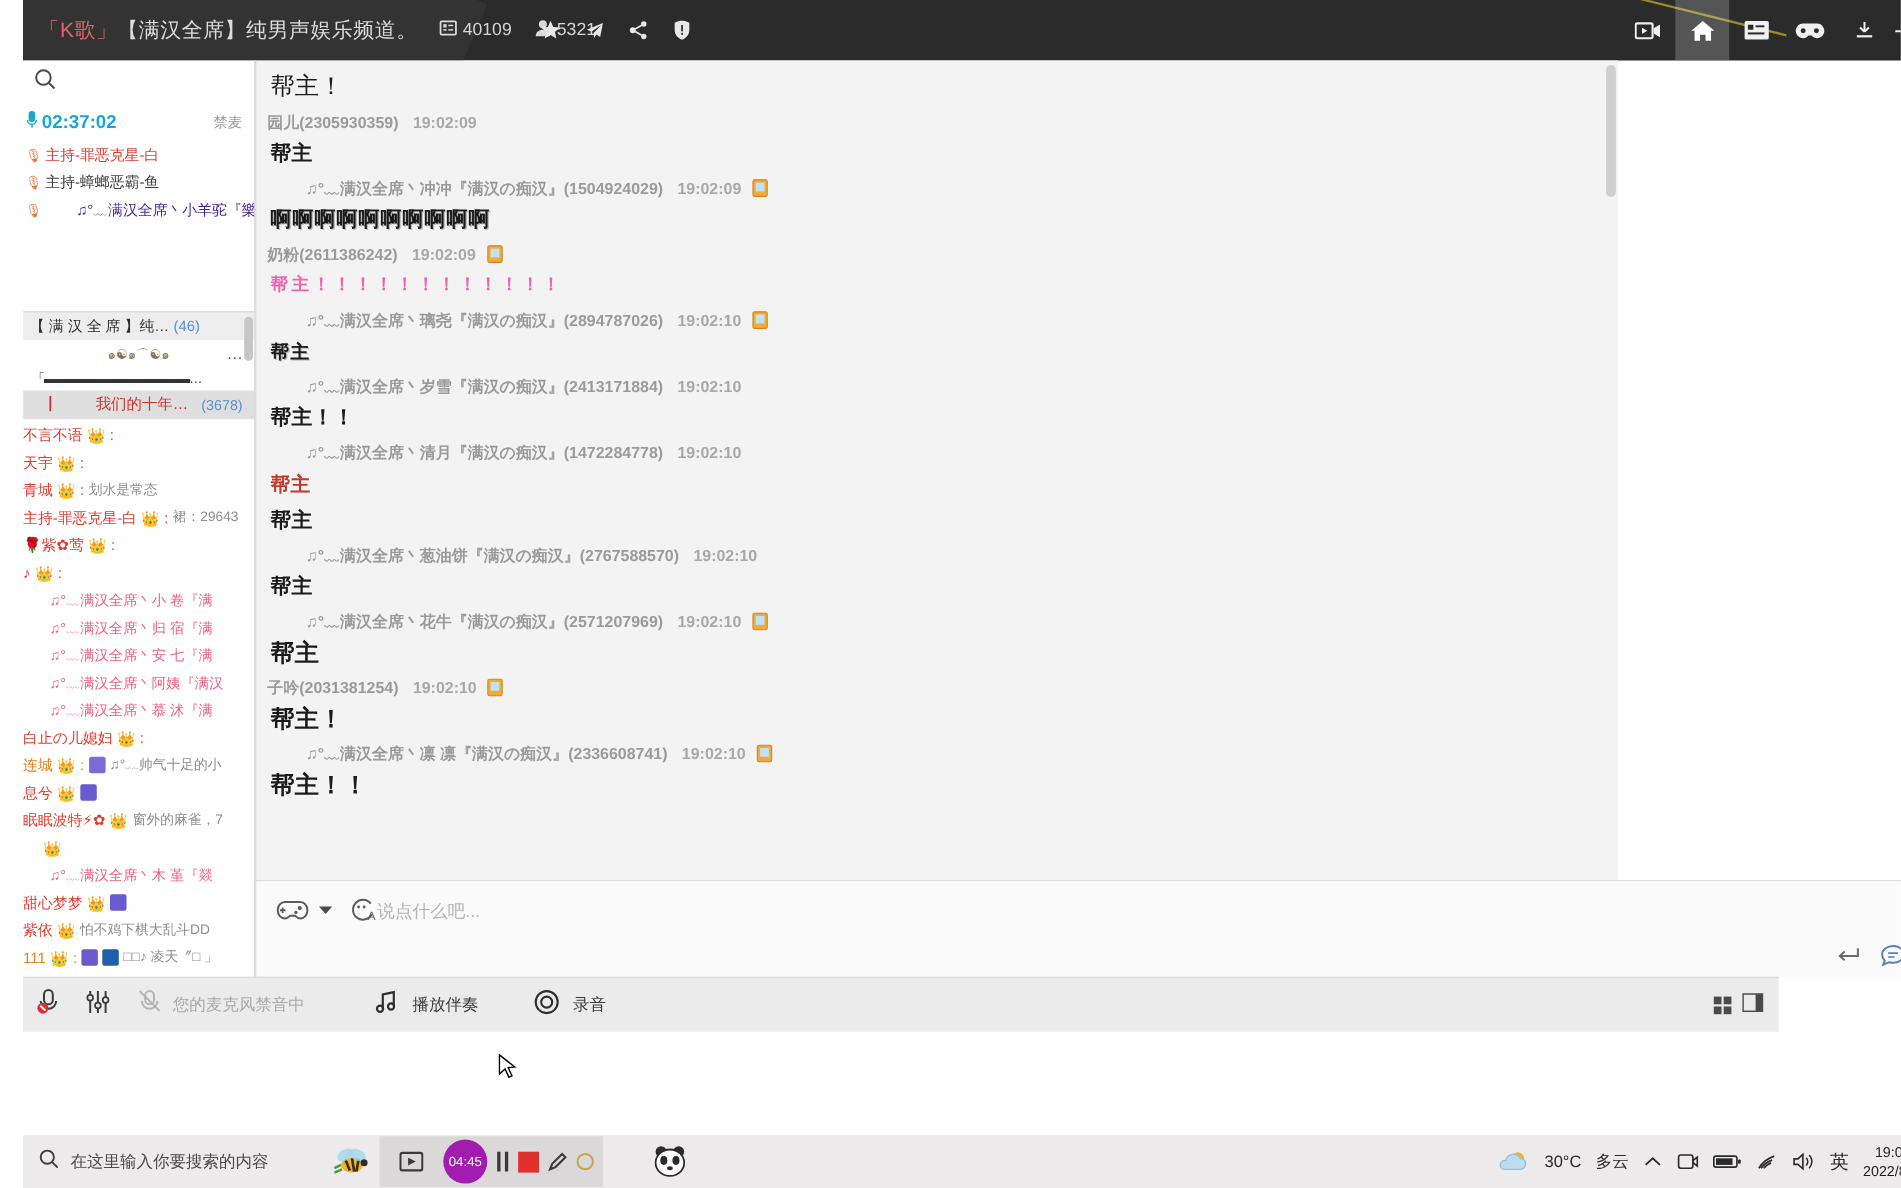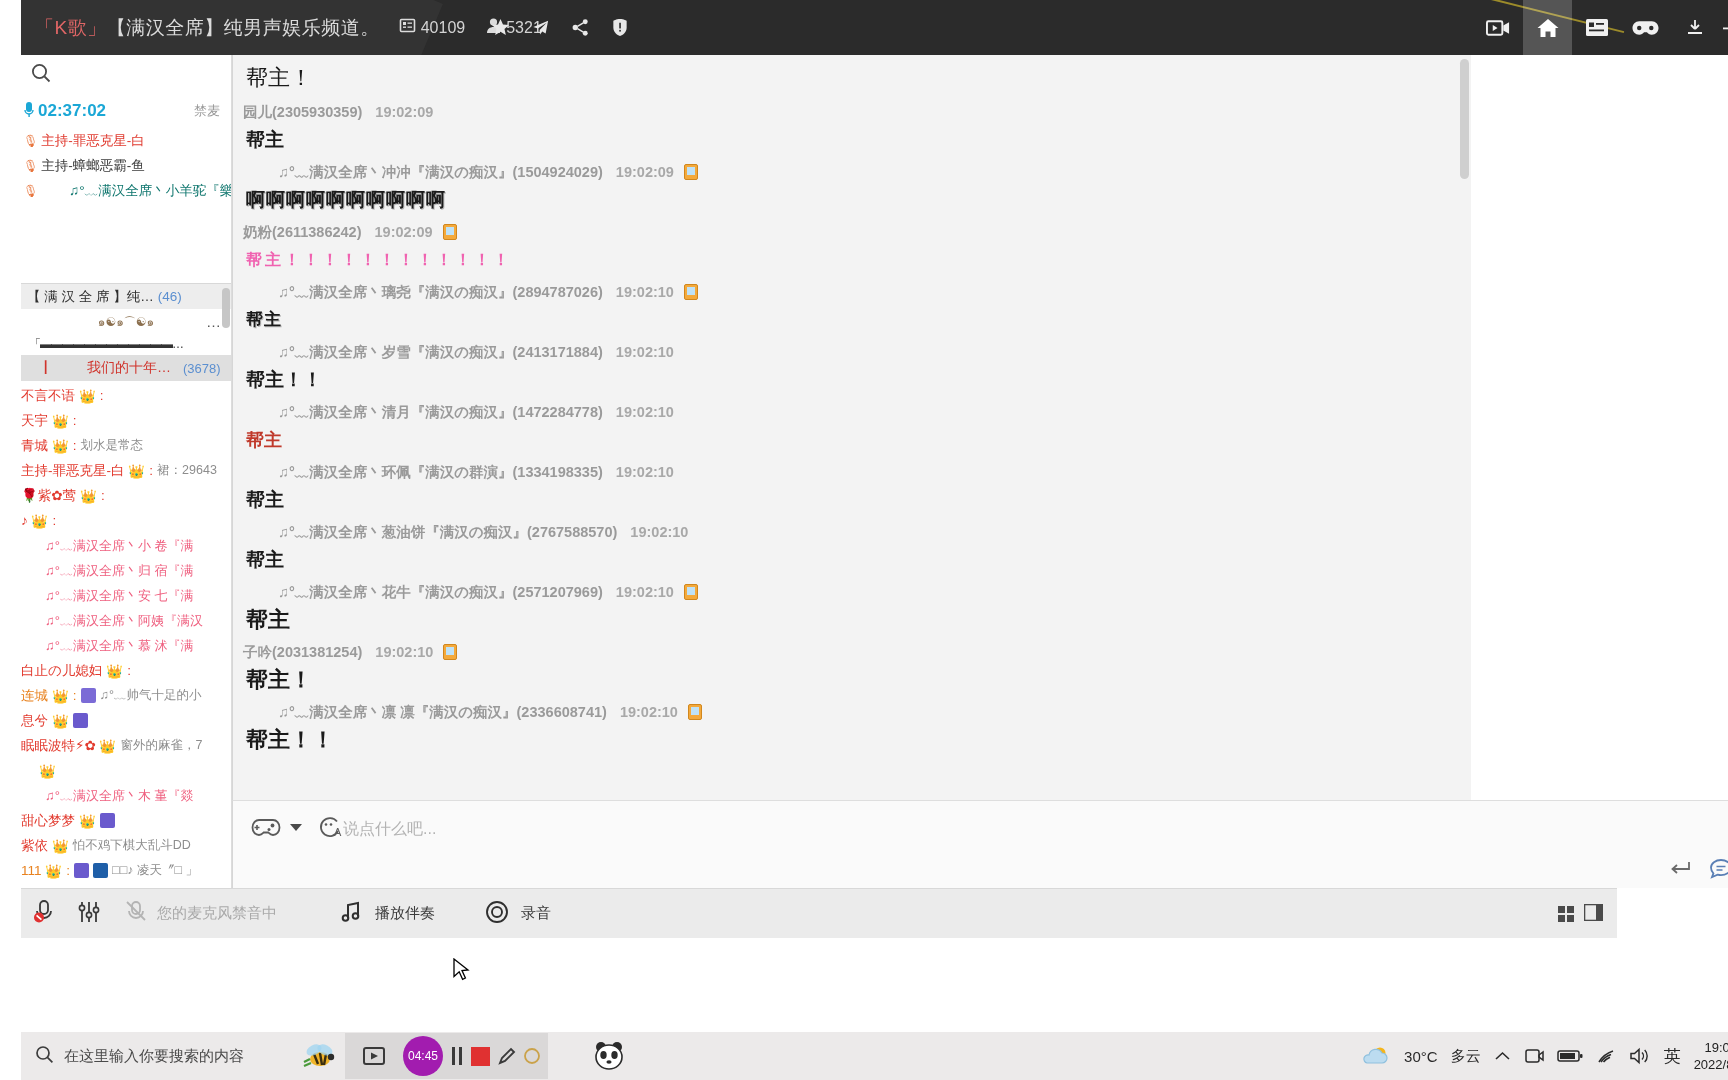"♫°﹏满汉全席丶小羊驼『樂" .host-pink { color: #0f766e -> #4c1d95 }
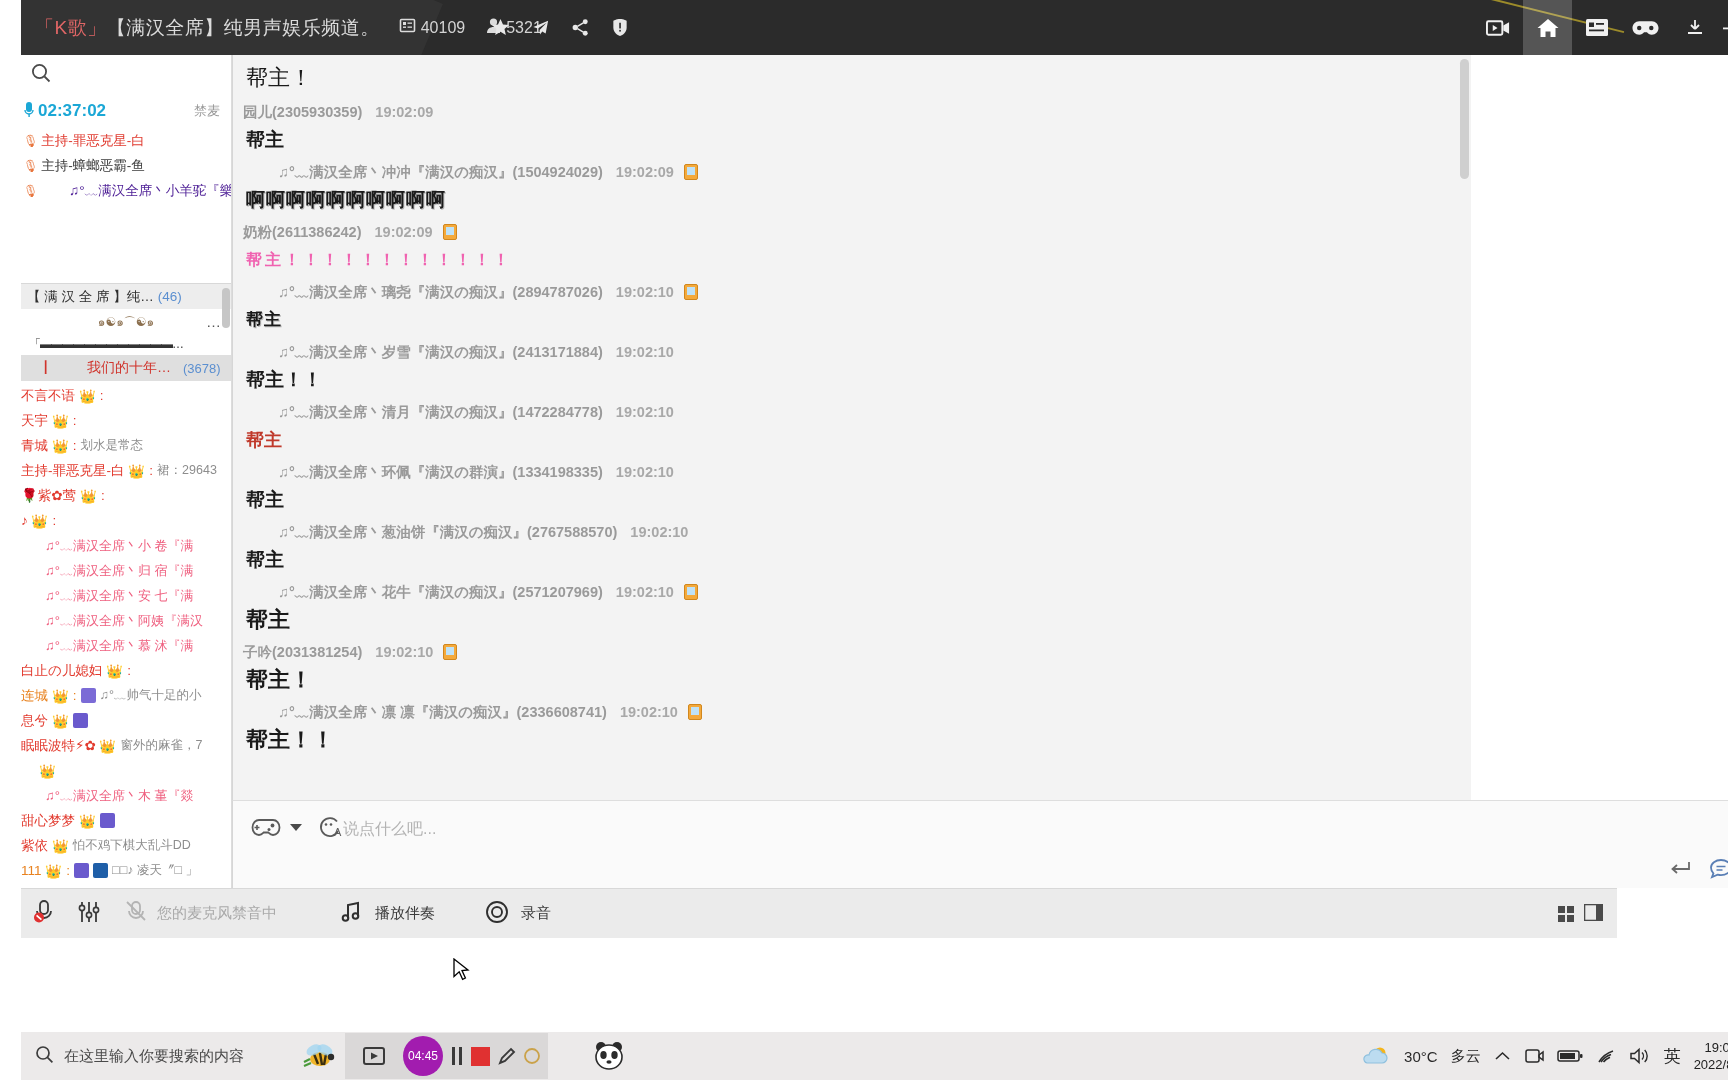"♫°﹏满汉全席丶环佩『满汉の群演』(1334198335) 19:02:10" div.meta { html: <div> <span>♫°﹏满汉全席丶环佩『满汉の群演』(1334198335)</span> <span>19:02:10</span> </div> -> none }
